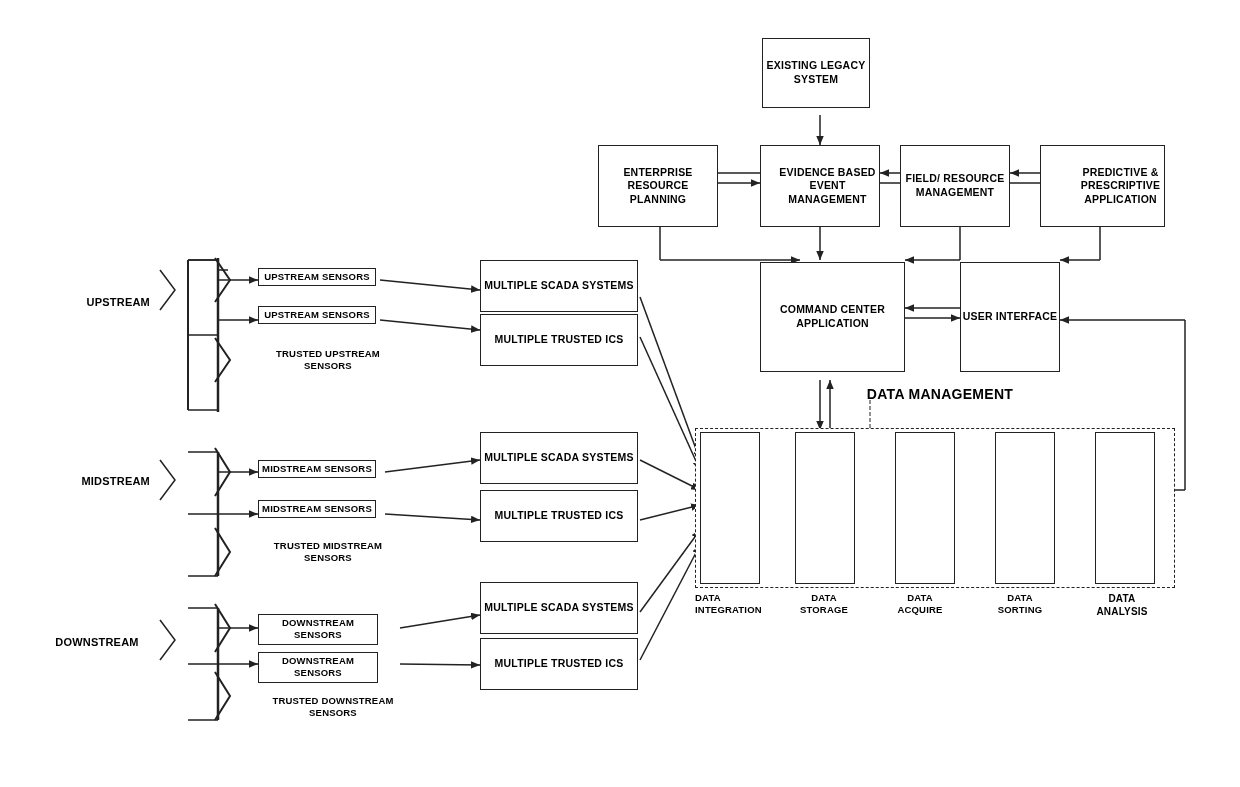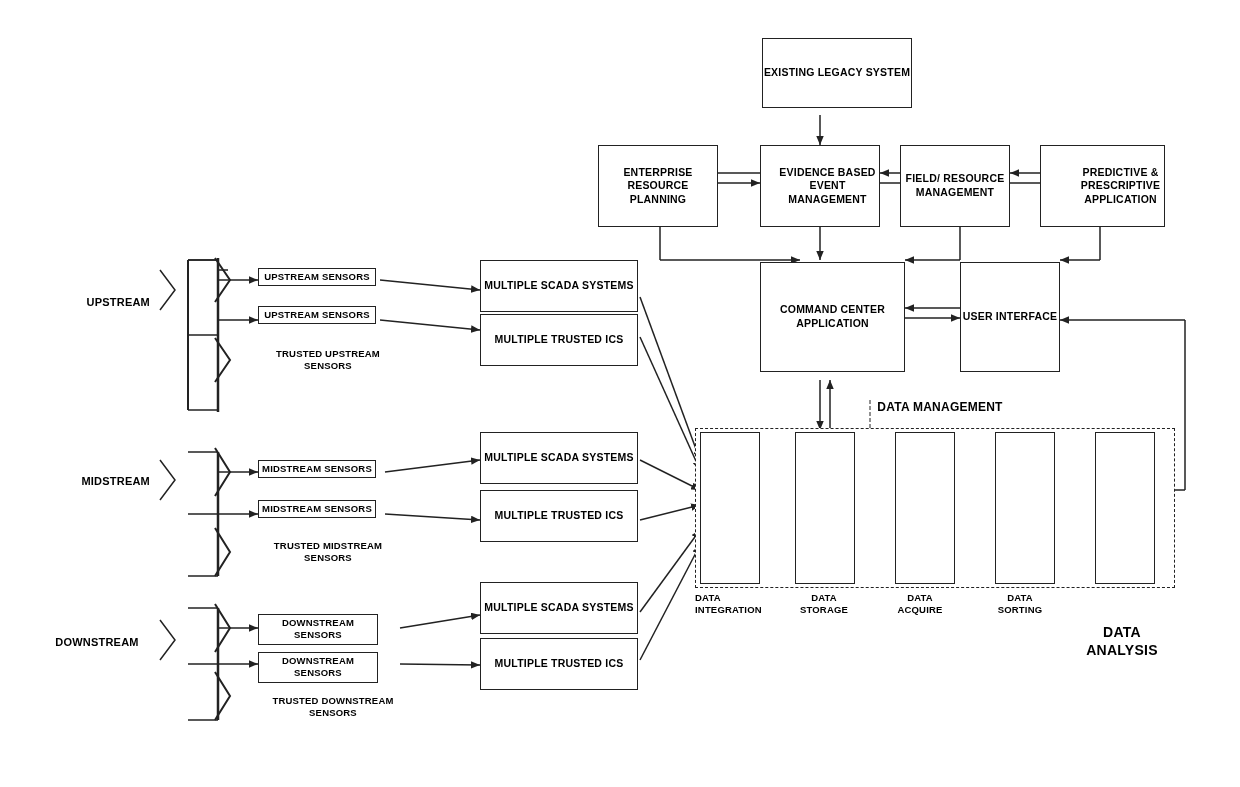"EXISTING LEGACY SYSTEM" div.box { width: 150px -> 108px }
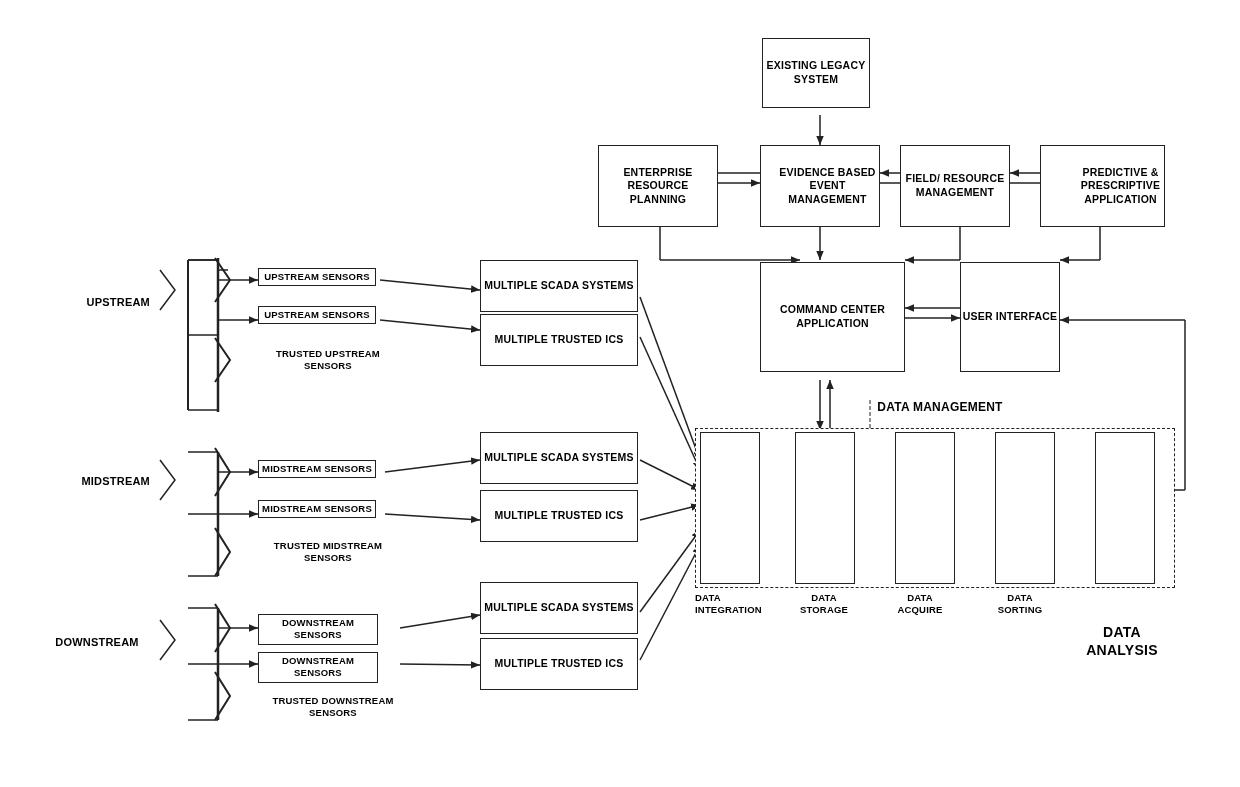"DATA MANAGEMENT" div.label { font-size: 12px -> 14px; top: 400px -> 385px }
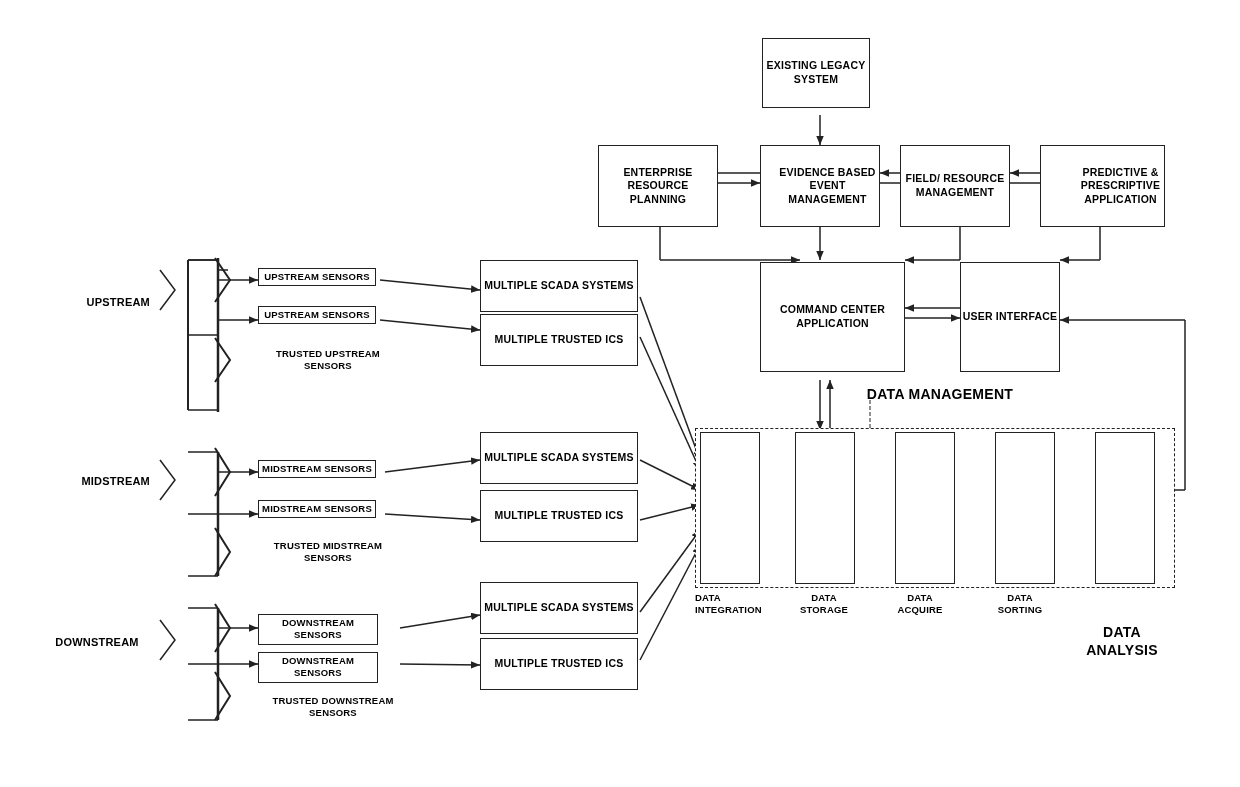"DATA ANALYSIS" div.label { font-size: 14px -> 10px; margin-top: 31px -> none }
